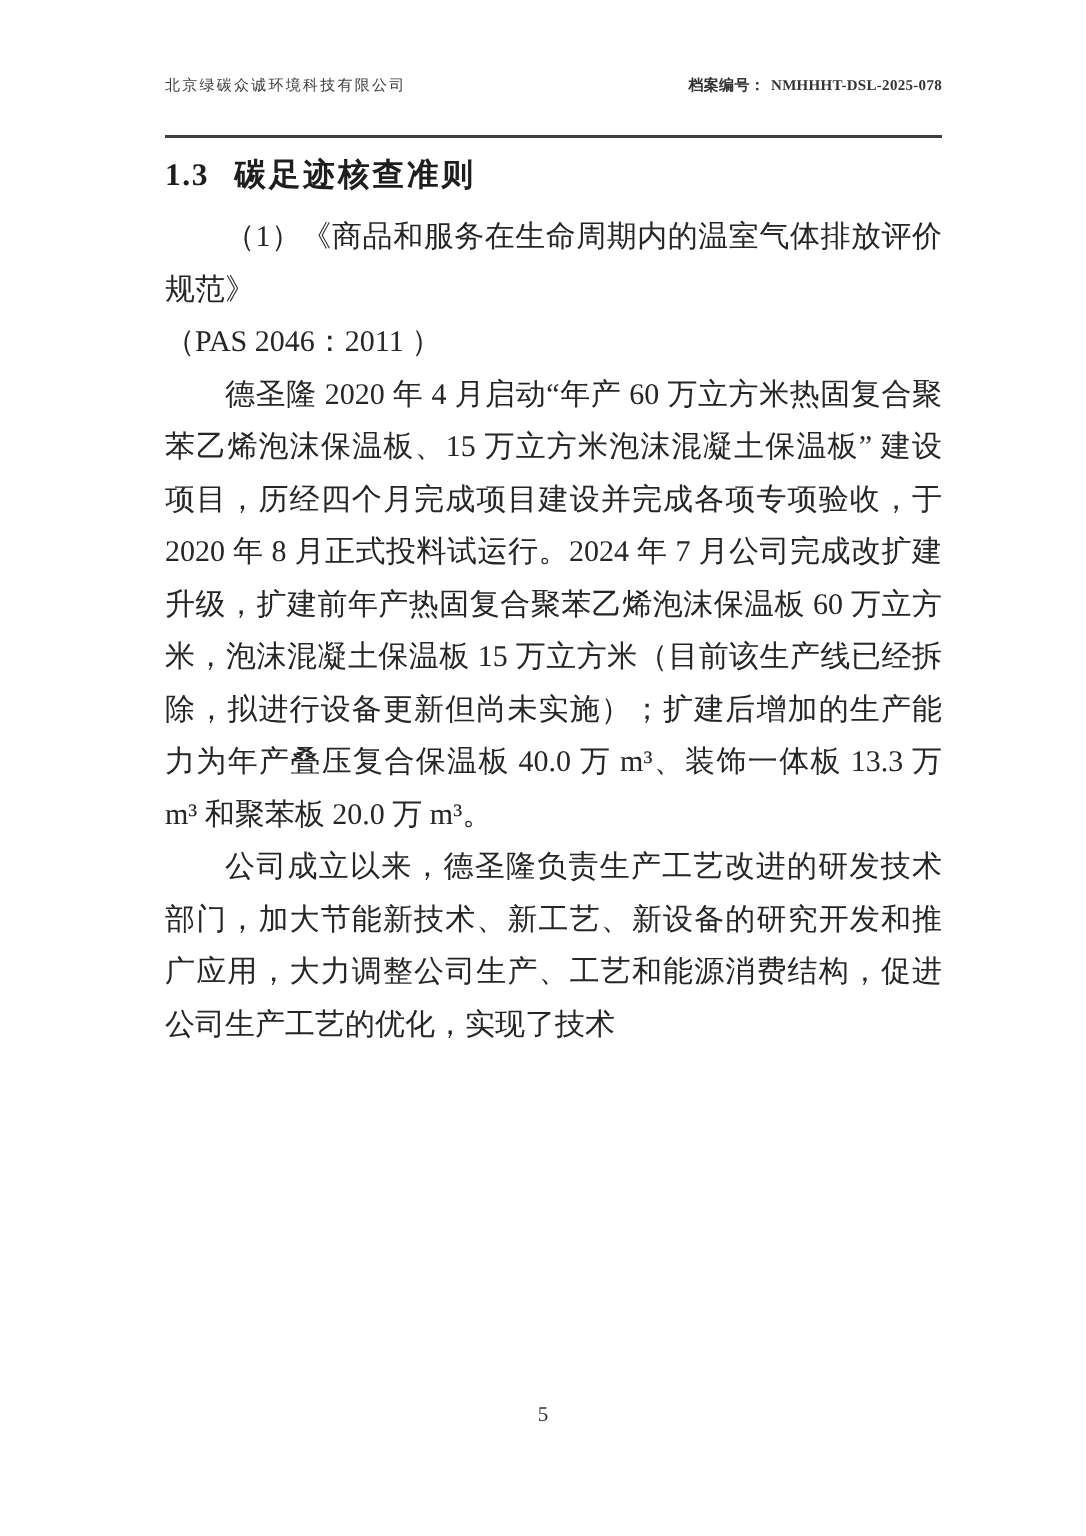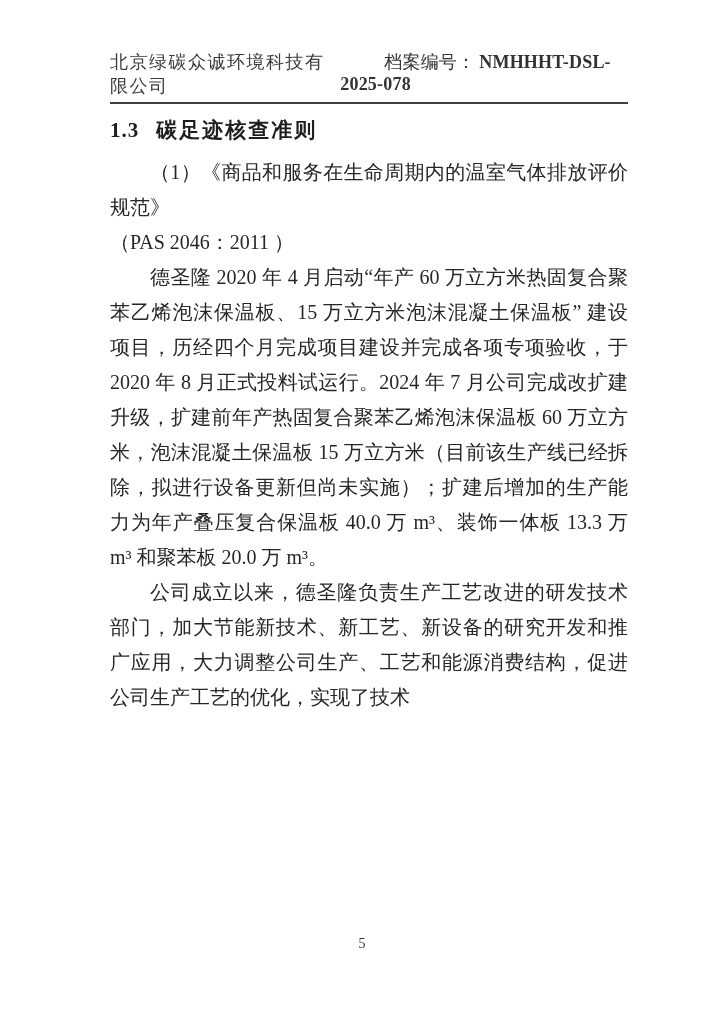"北京绿碳众诚环境科技有限公司" .doc-header { font-size: 18px -> 10px; padding-bottom: 4px -> 26px }
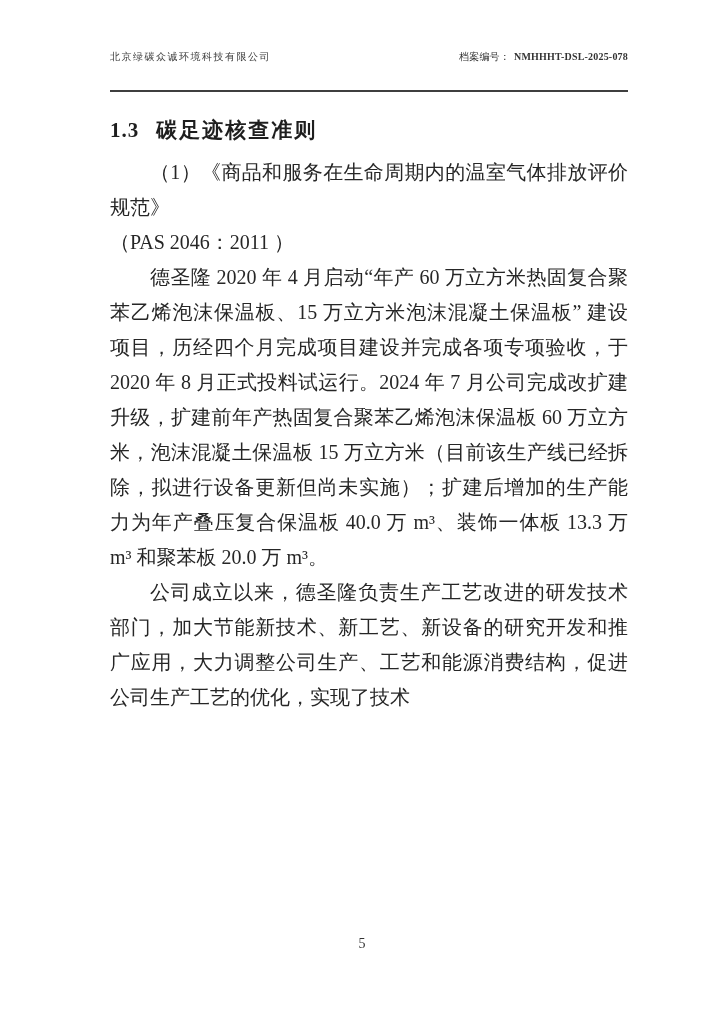"档案编号：" .doc-header .fileno .label { font-weight: normal -> bold }
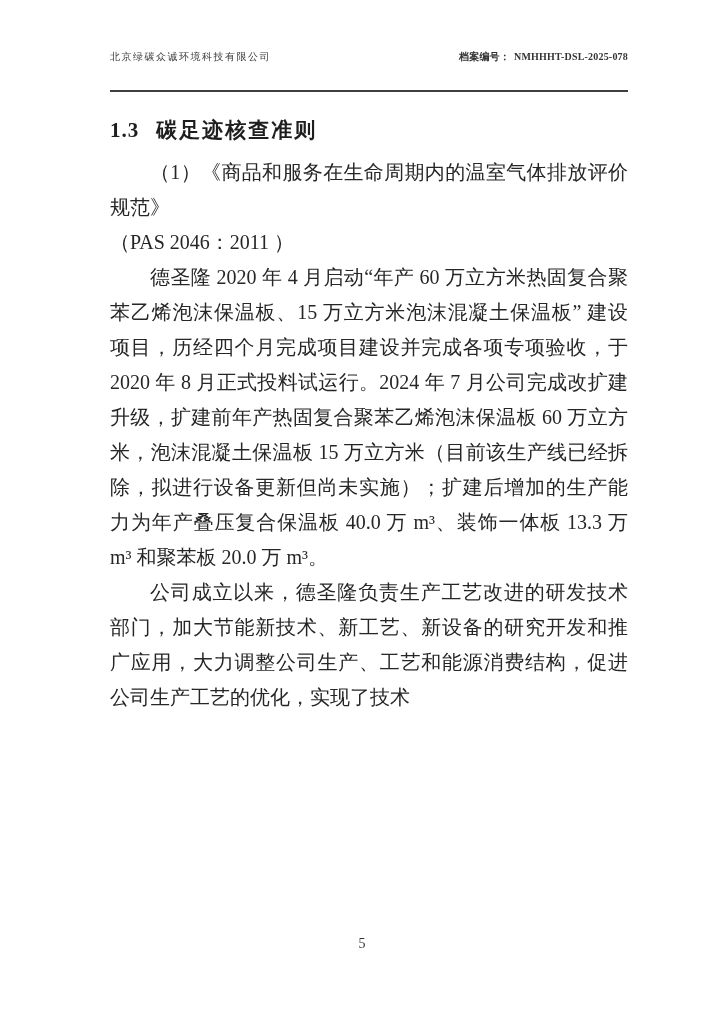"1.3 碳足迹核查准则" .heading { margin: 23px 0 7px 0 -> 9px 0 7px 0 }
